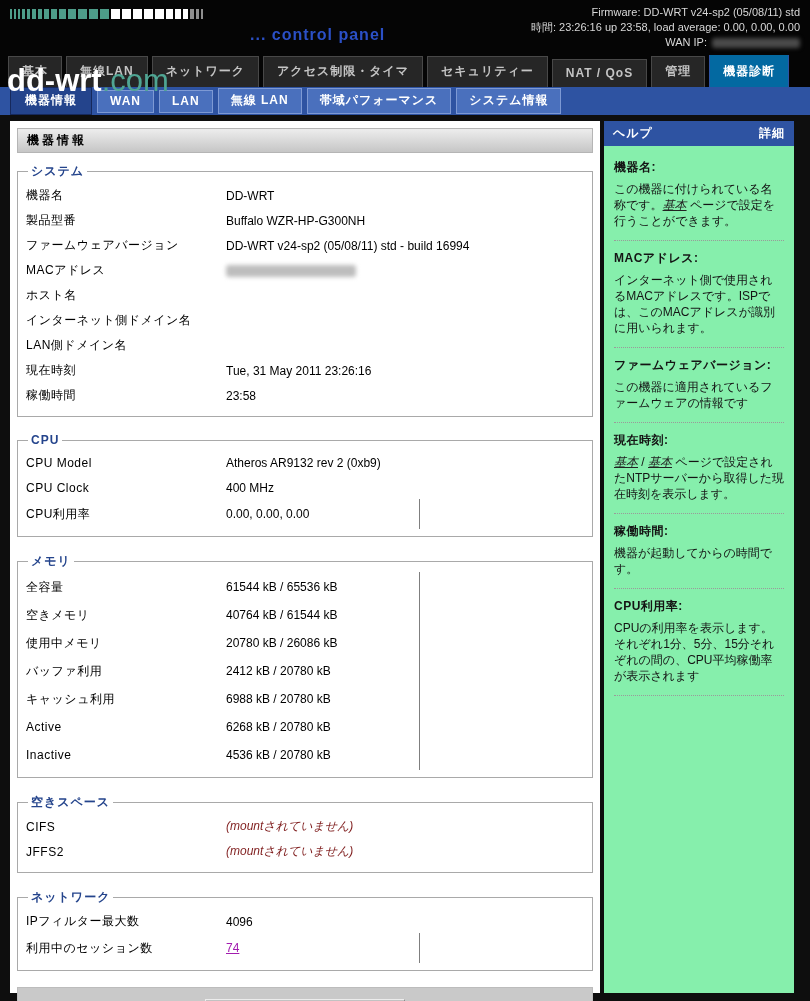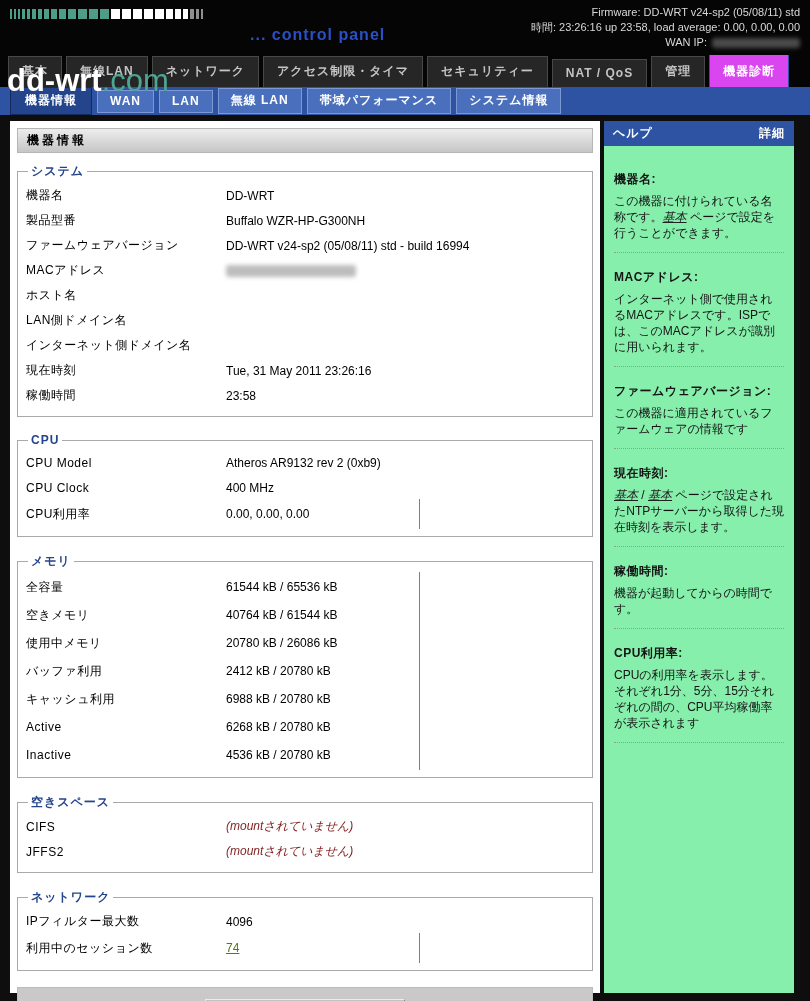"機器診断" .tab.active { background: #d946ef -> #0369a1 }
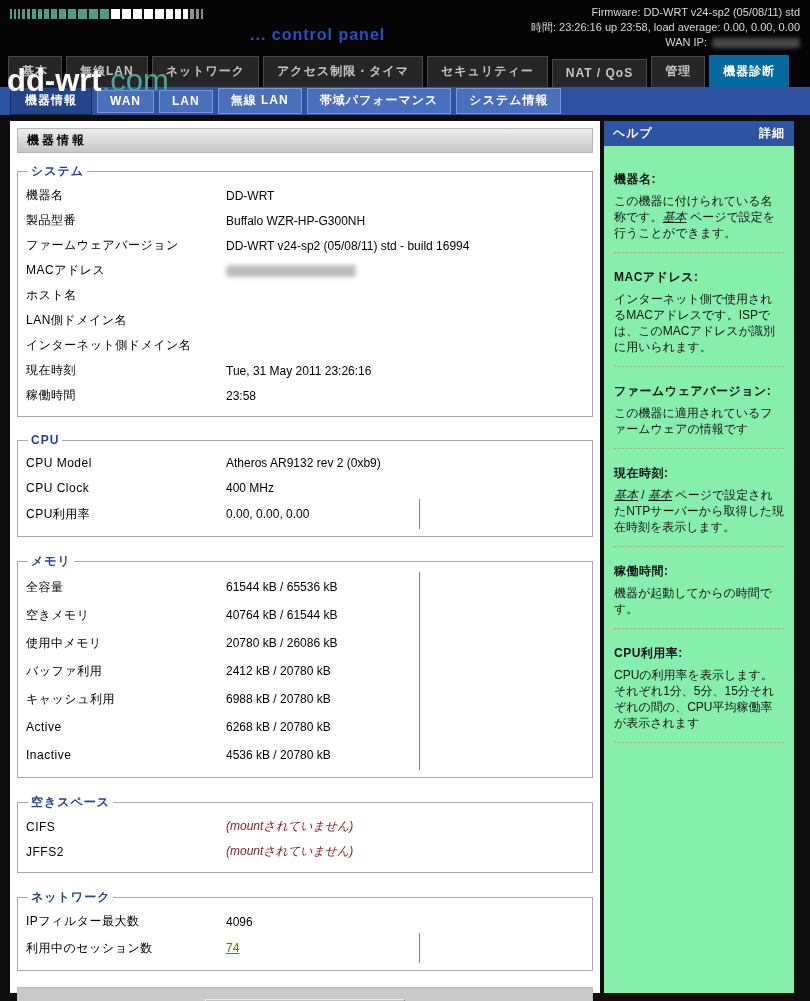"機器名:" .help-item h4 { margin: 16px 0 5px -> 4px 0 5px }
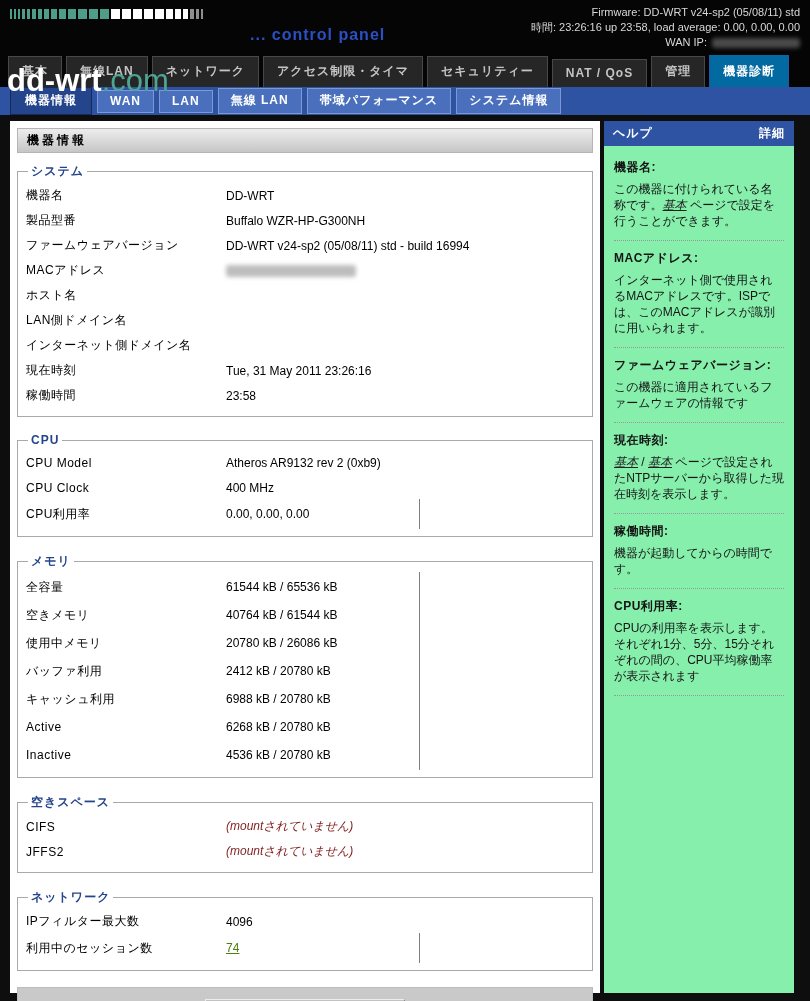"LAN側ドメイン名" div.row { order: before "インターネット側ドメイン名" -> after "インターネット側ドメイン名" }
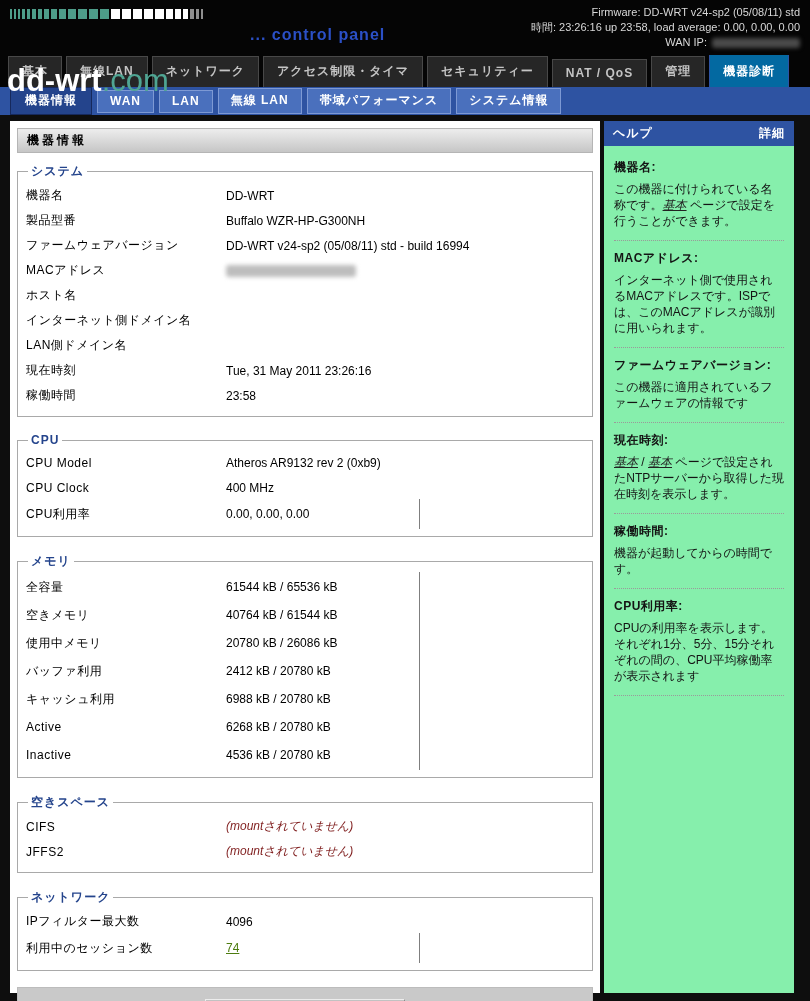"74" .row .val a { color: #4d7c0f -> #a21caf }
